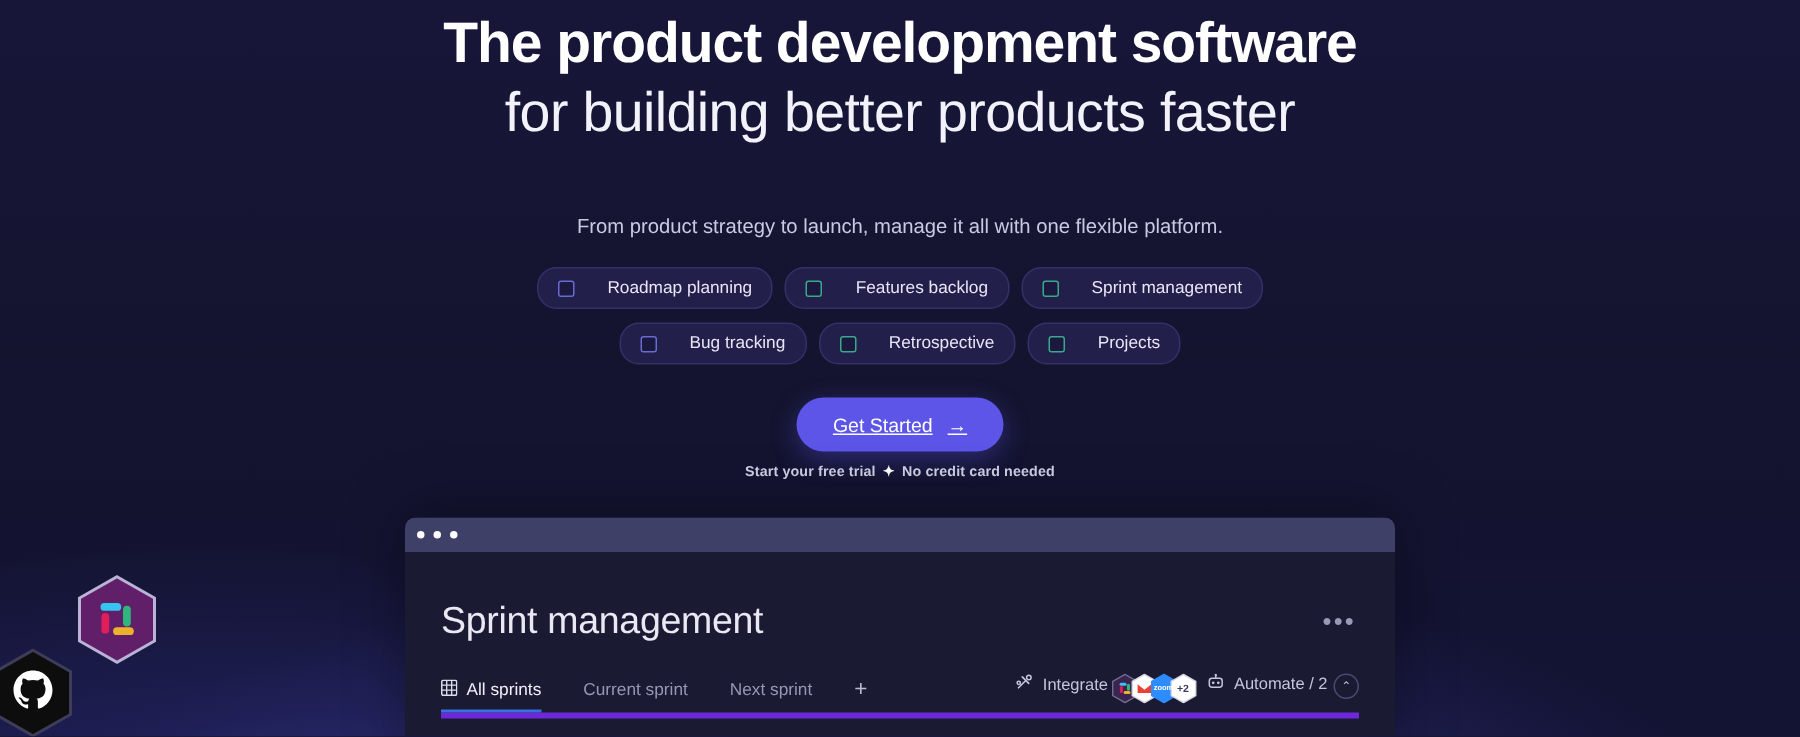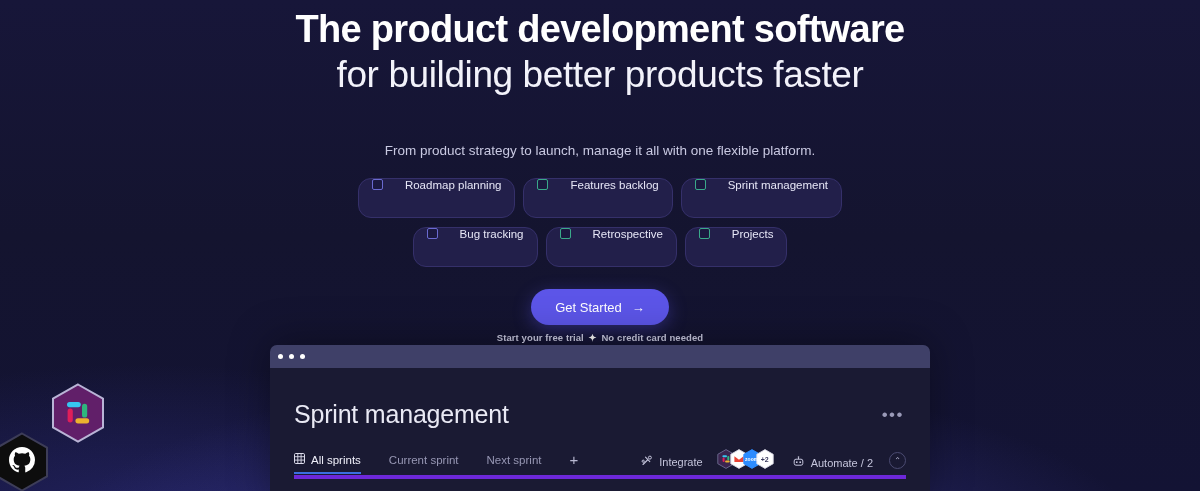"Roadmap planning" .chip { align-items: none -> center; height: 40px -> 28px }
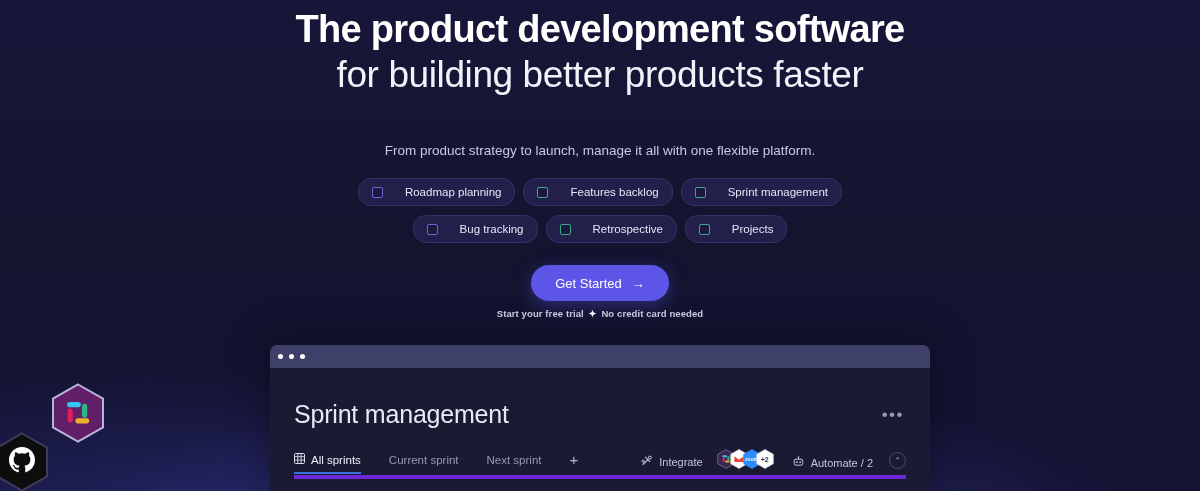"Get Started" .cta { text-decoration: none -> underline }
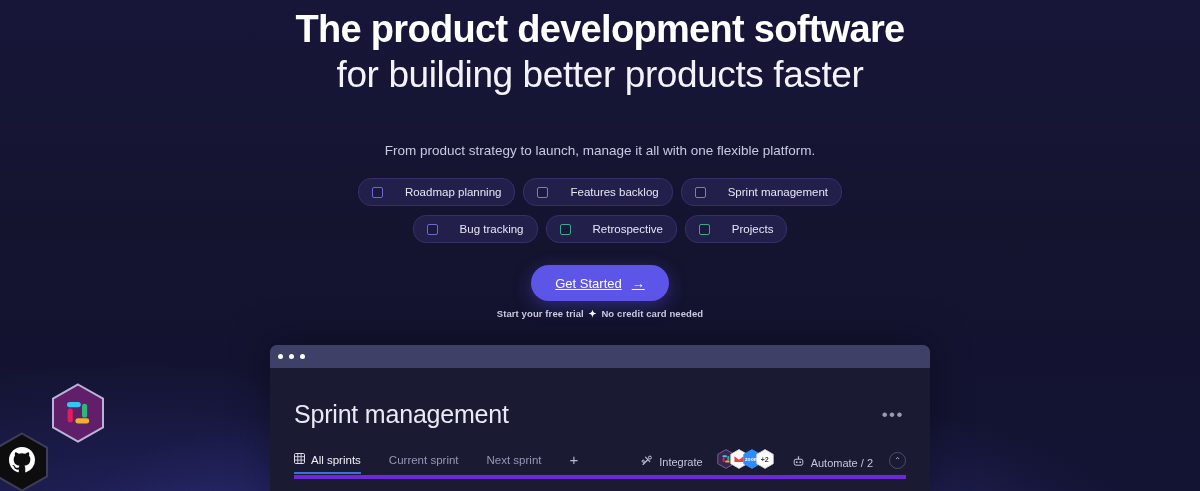"Integrate" .tabright { align-items: flex-end -> flex-start; gap: 12px -> 0 }
